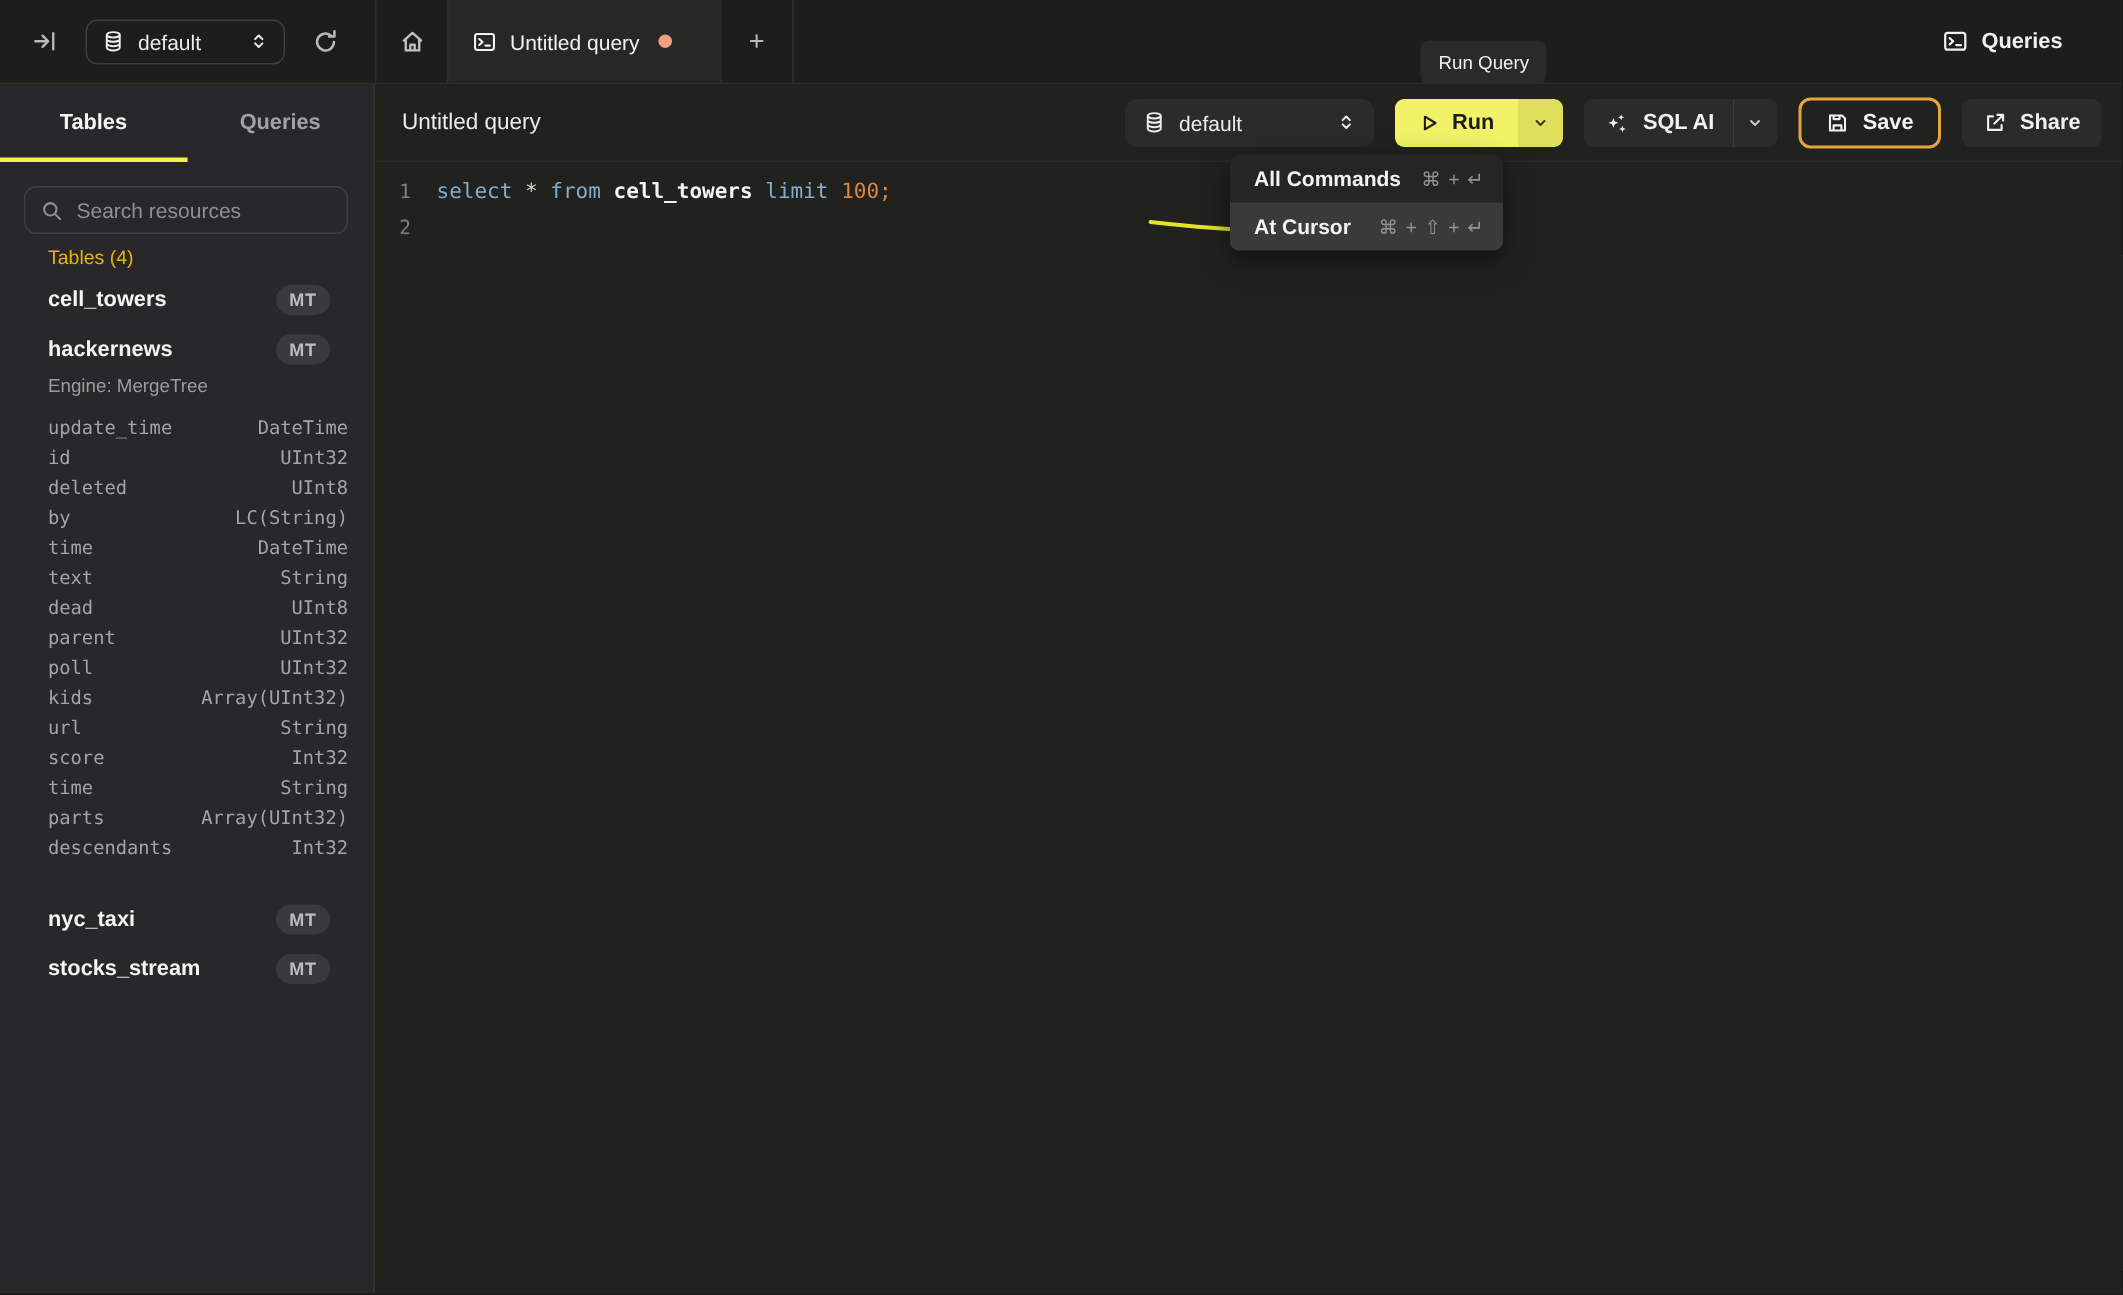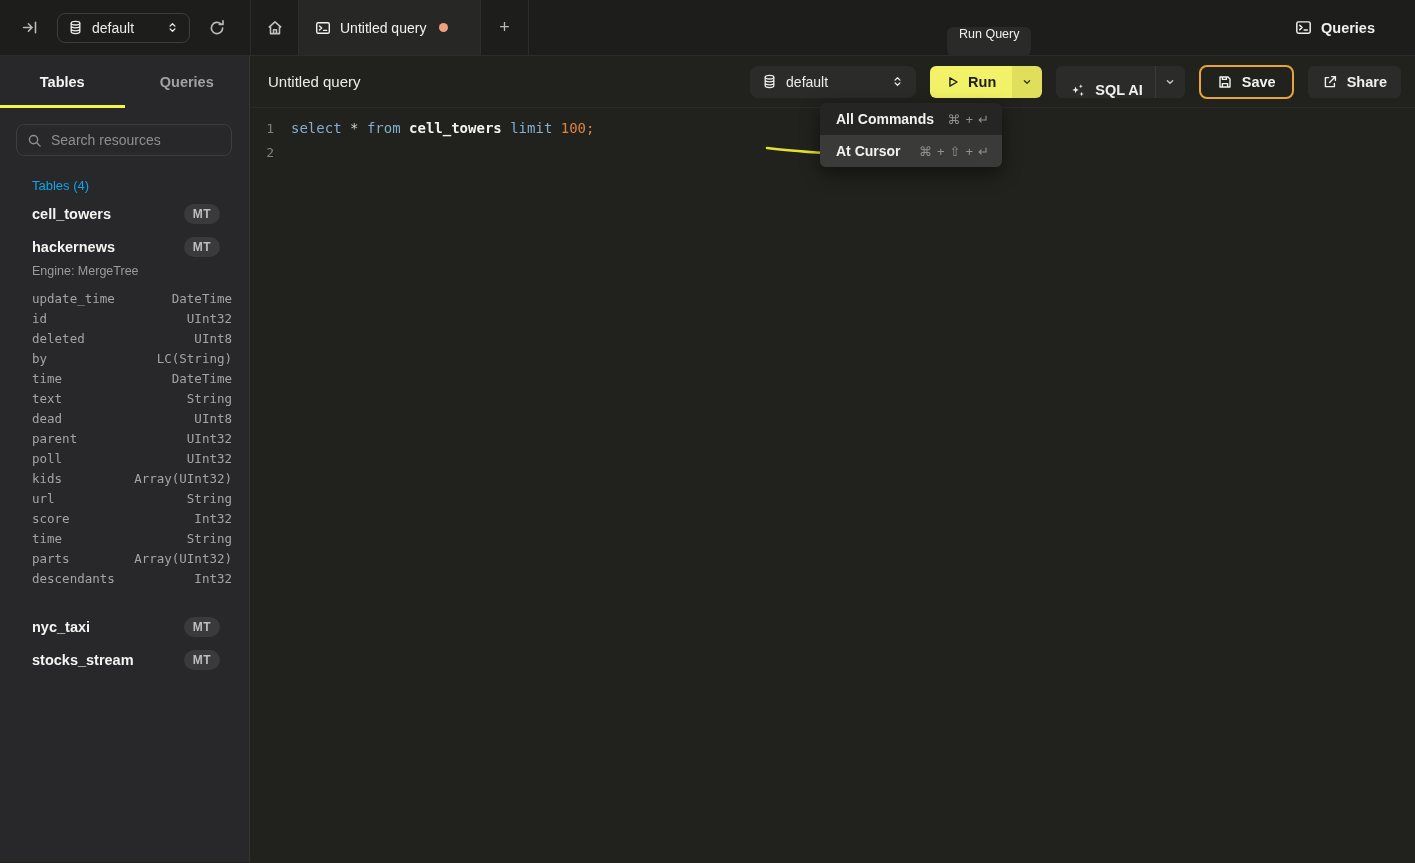"Run Query" .tooltip { align-items: flex-start -> center }
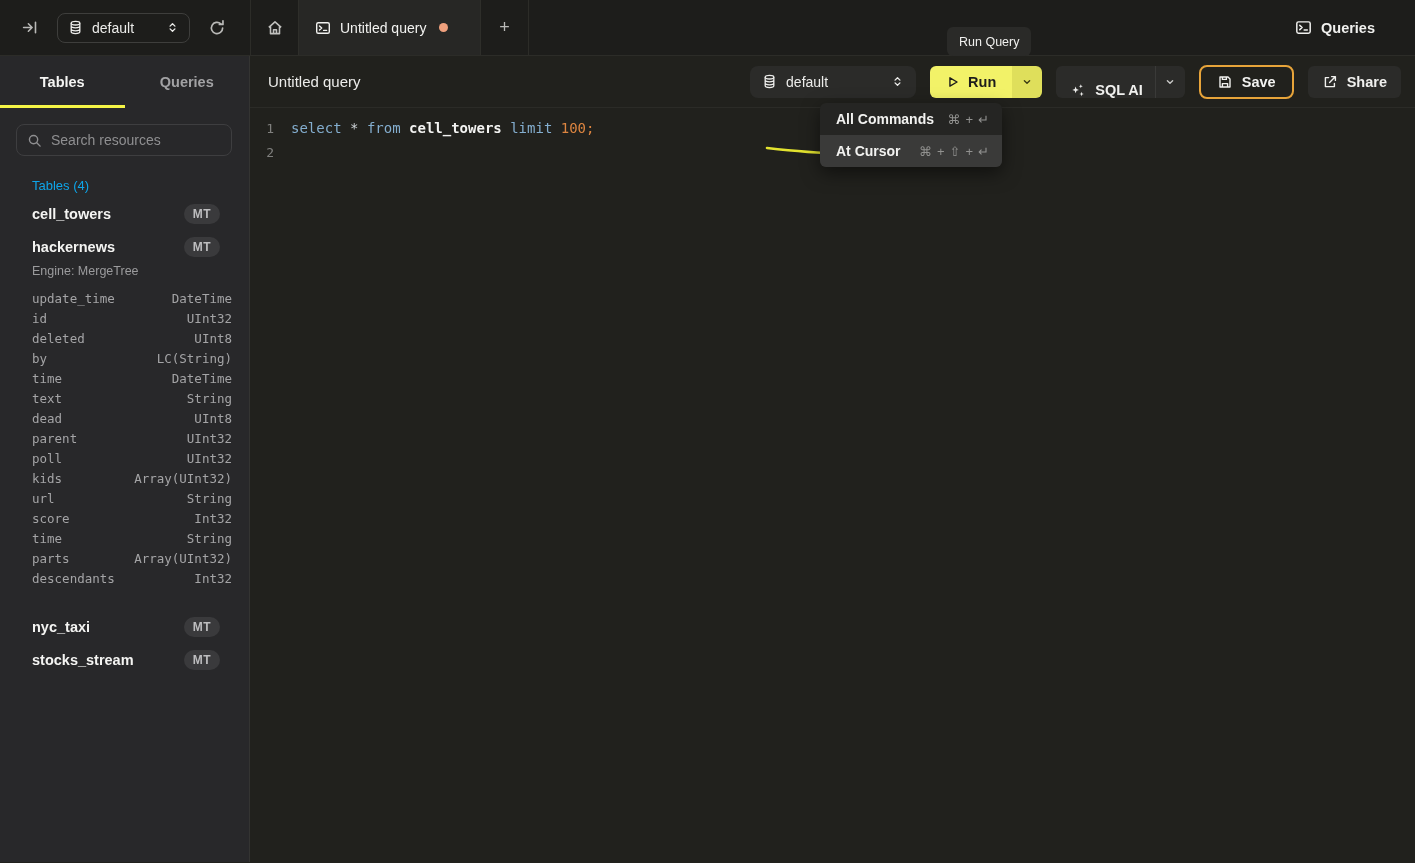"SQL AI" .sqlai-btn { align-items: flex-end -> none }
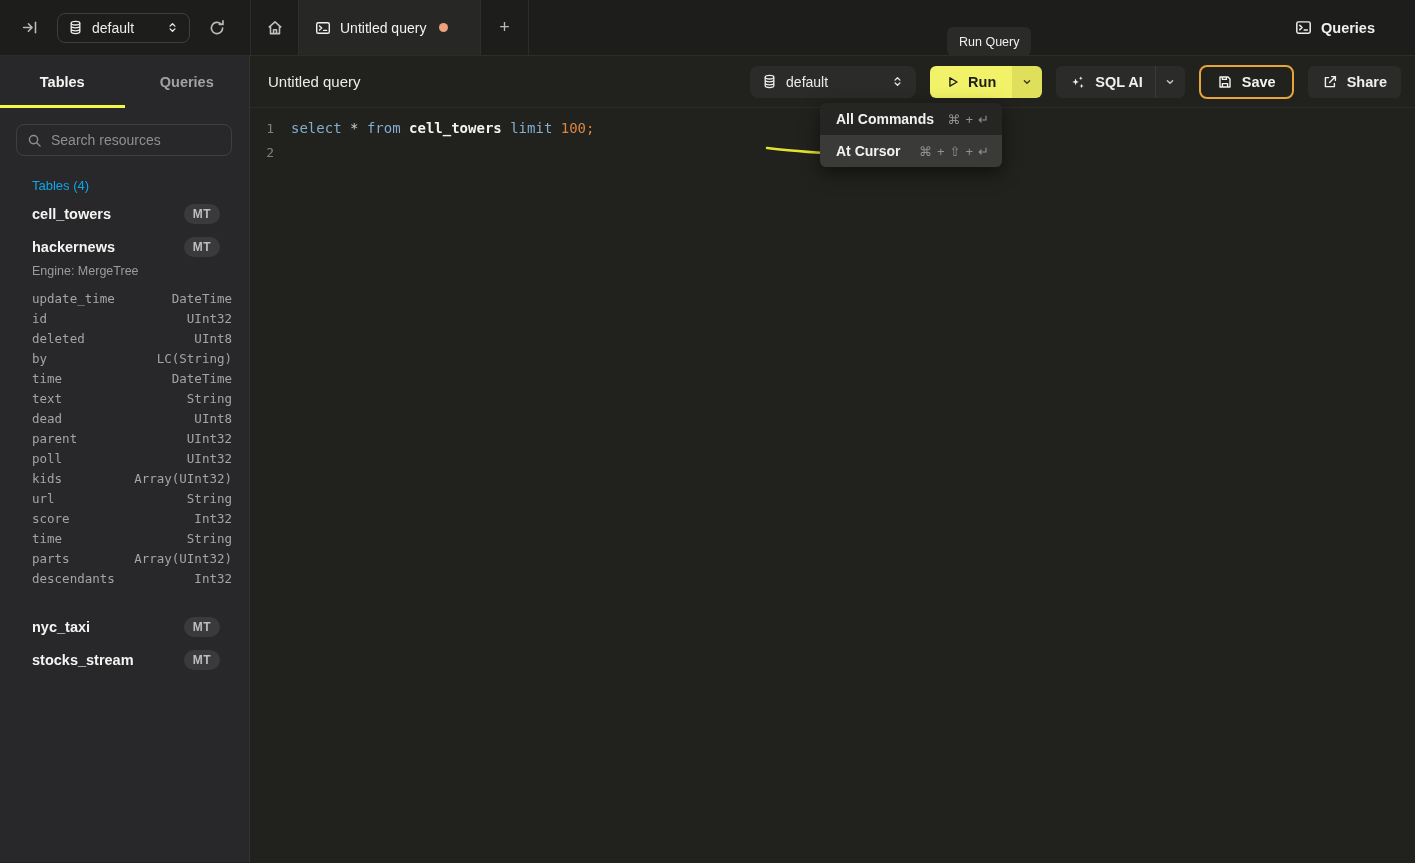"Tables (4)" .sb-section-title { color: #0ea5e9 -> #eab308; margin: 22px 16px 4px 32px -> 8px 16px 4px 32px }
